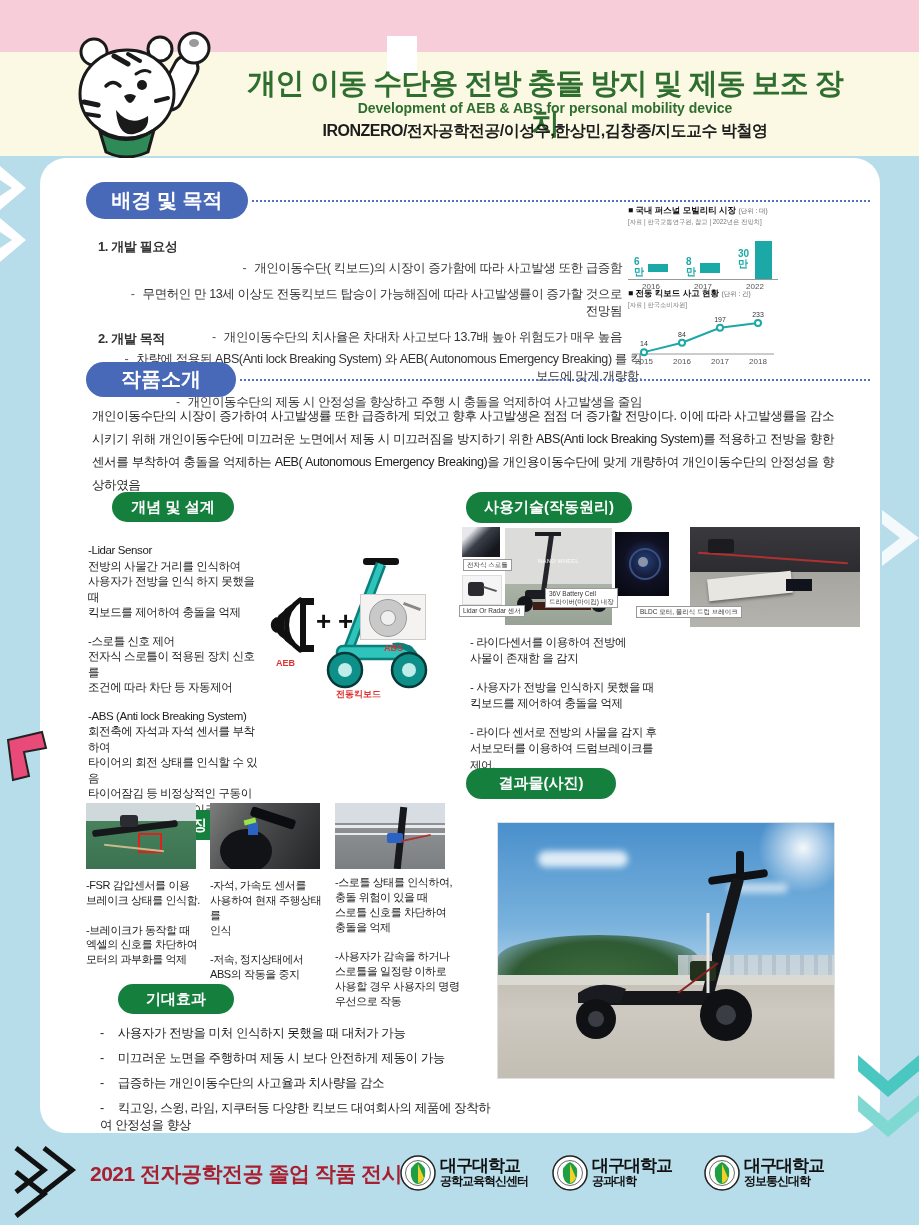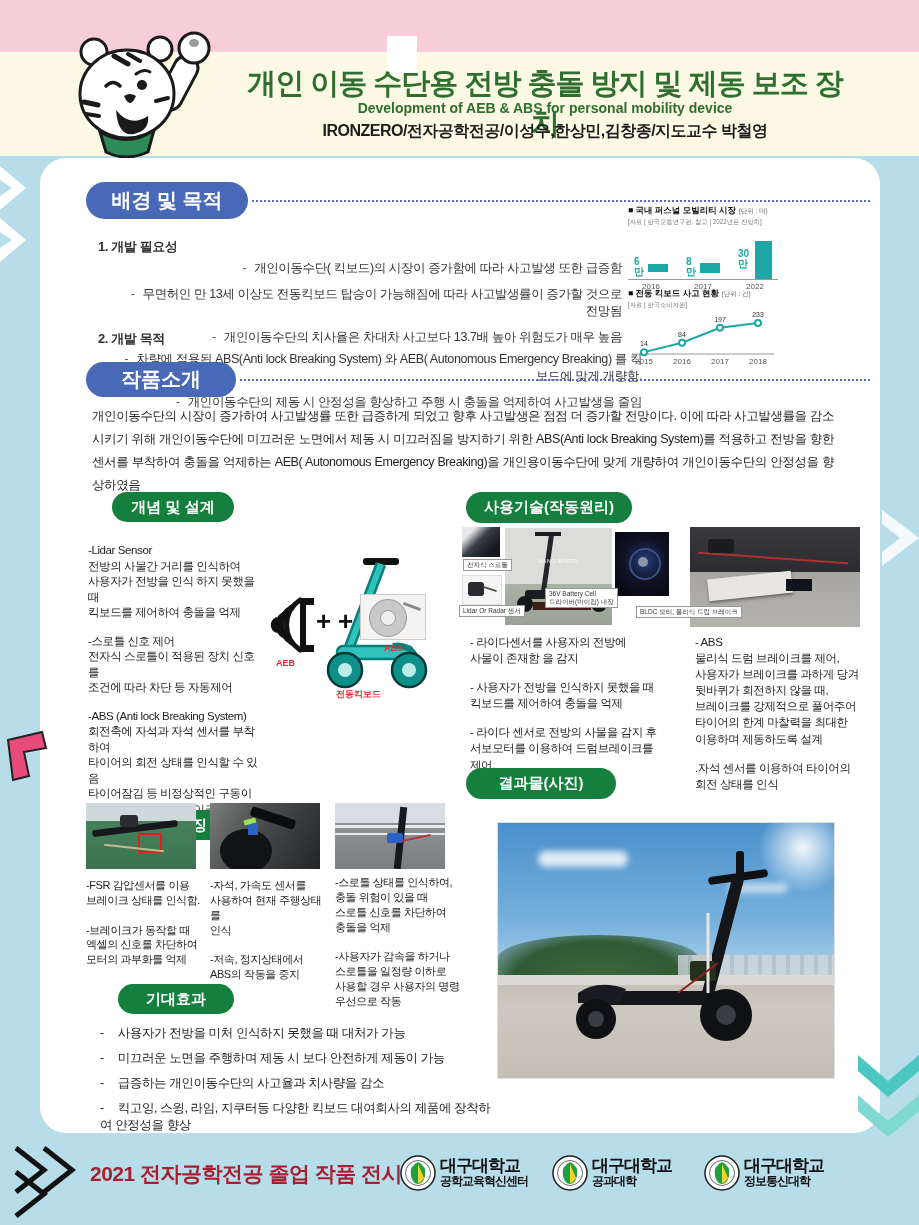"- 라이다센서를 사용자의 전방에" div.tech-par { text: 사용자의 -> 이용하여 }
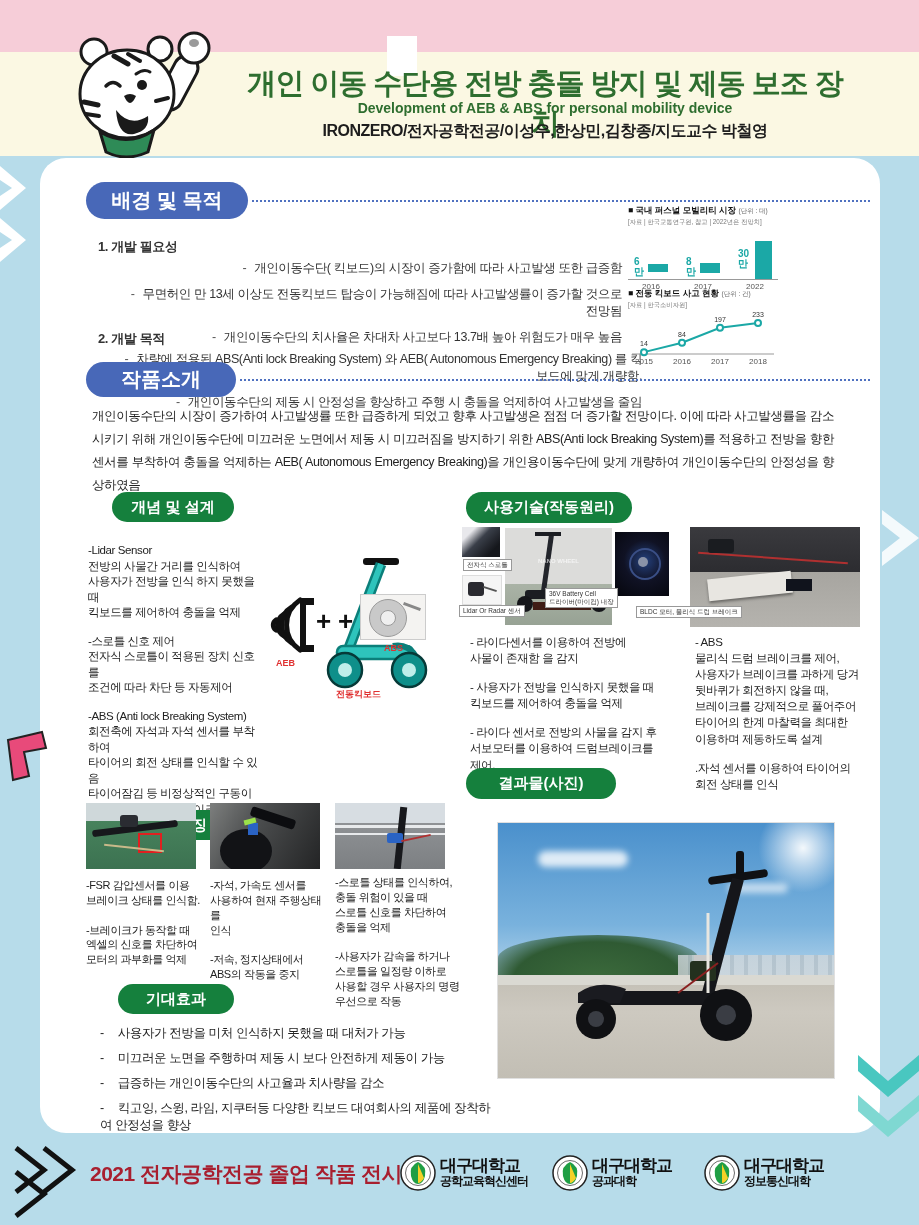"- ABS" div.abs { html: <div> <div>- ABS 물리식 드럼 브레이크를 제어, 사용자가 브레이크를 과하게 당겨 뒷바퀴가 회전하지 않을 때, 브레이크를 강제적으로 풀어주어 타이어의 한계 마찰력을 최대한 이용하며 제동하도록 설계</div> <div>.자석 센서를 이용하여 타이어의 회전 상태를 인식</div> </div> -> none }
